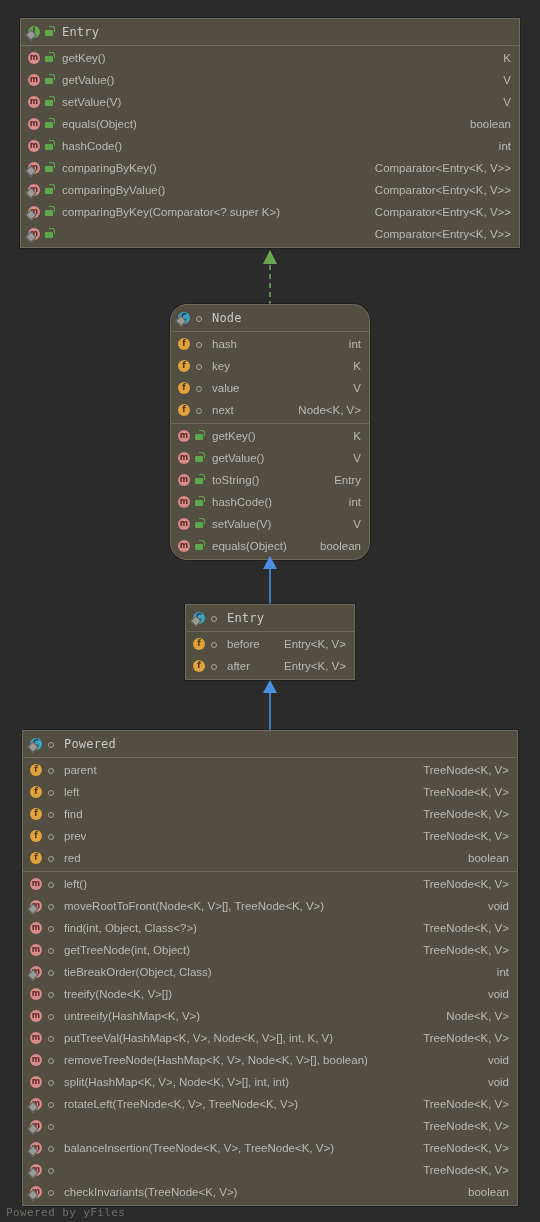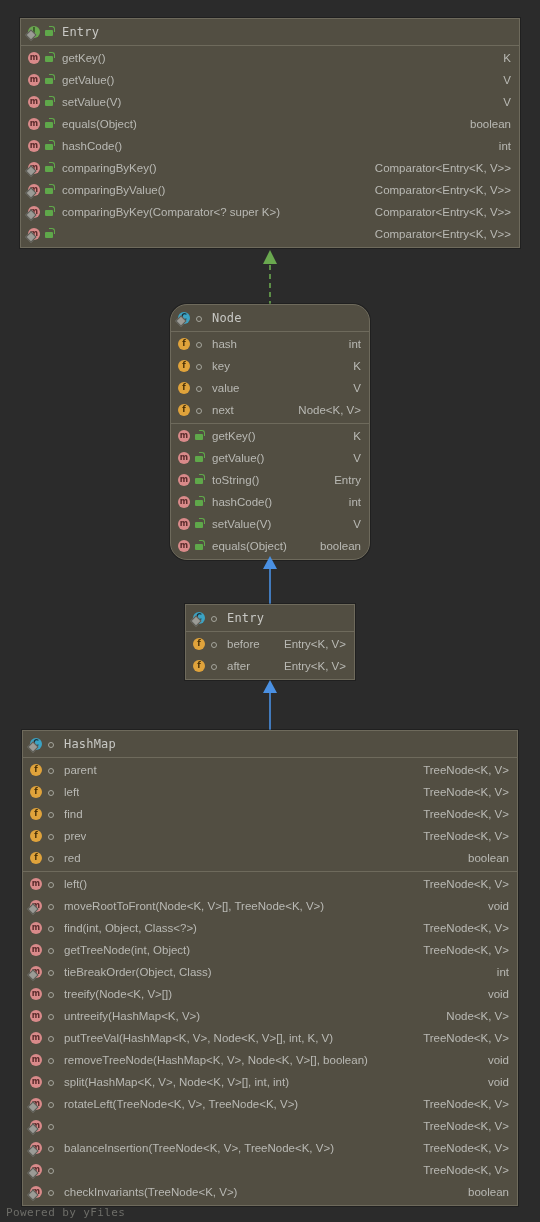"HashMap" span.title-text { text: HashMap -> Powered }
